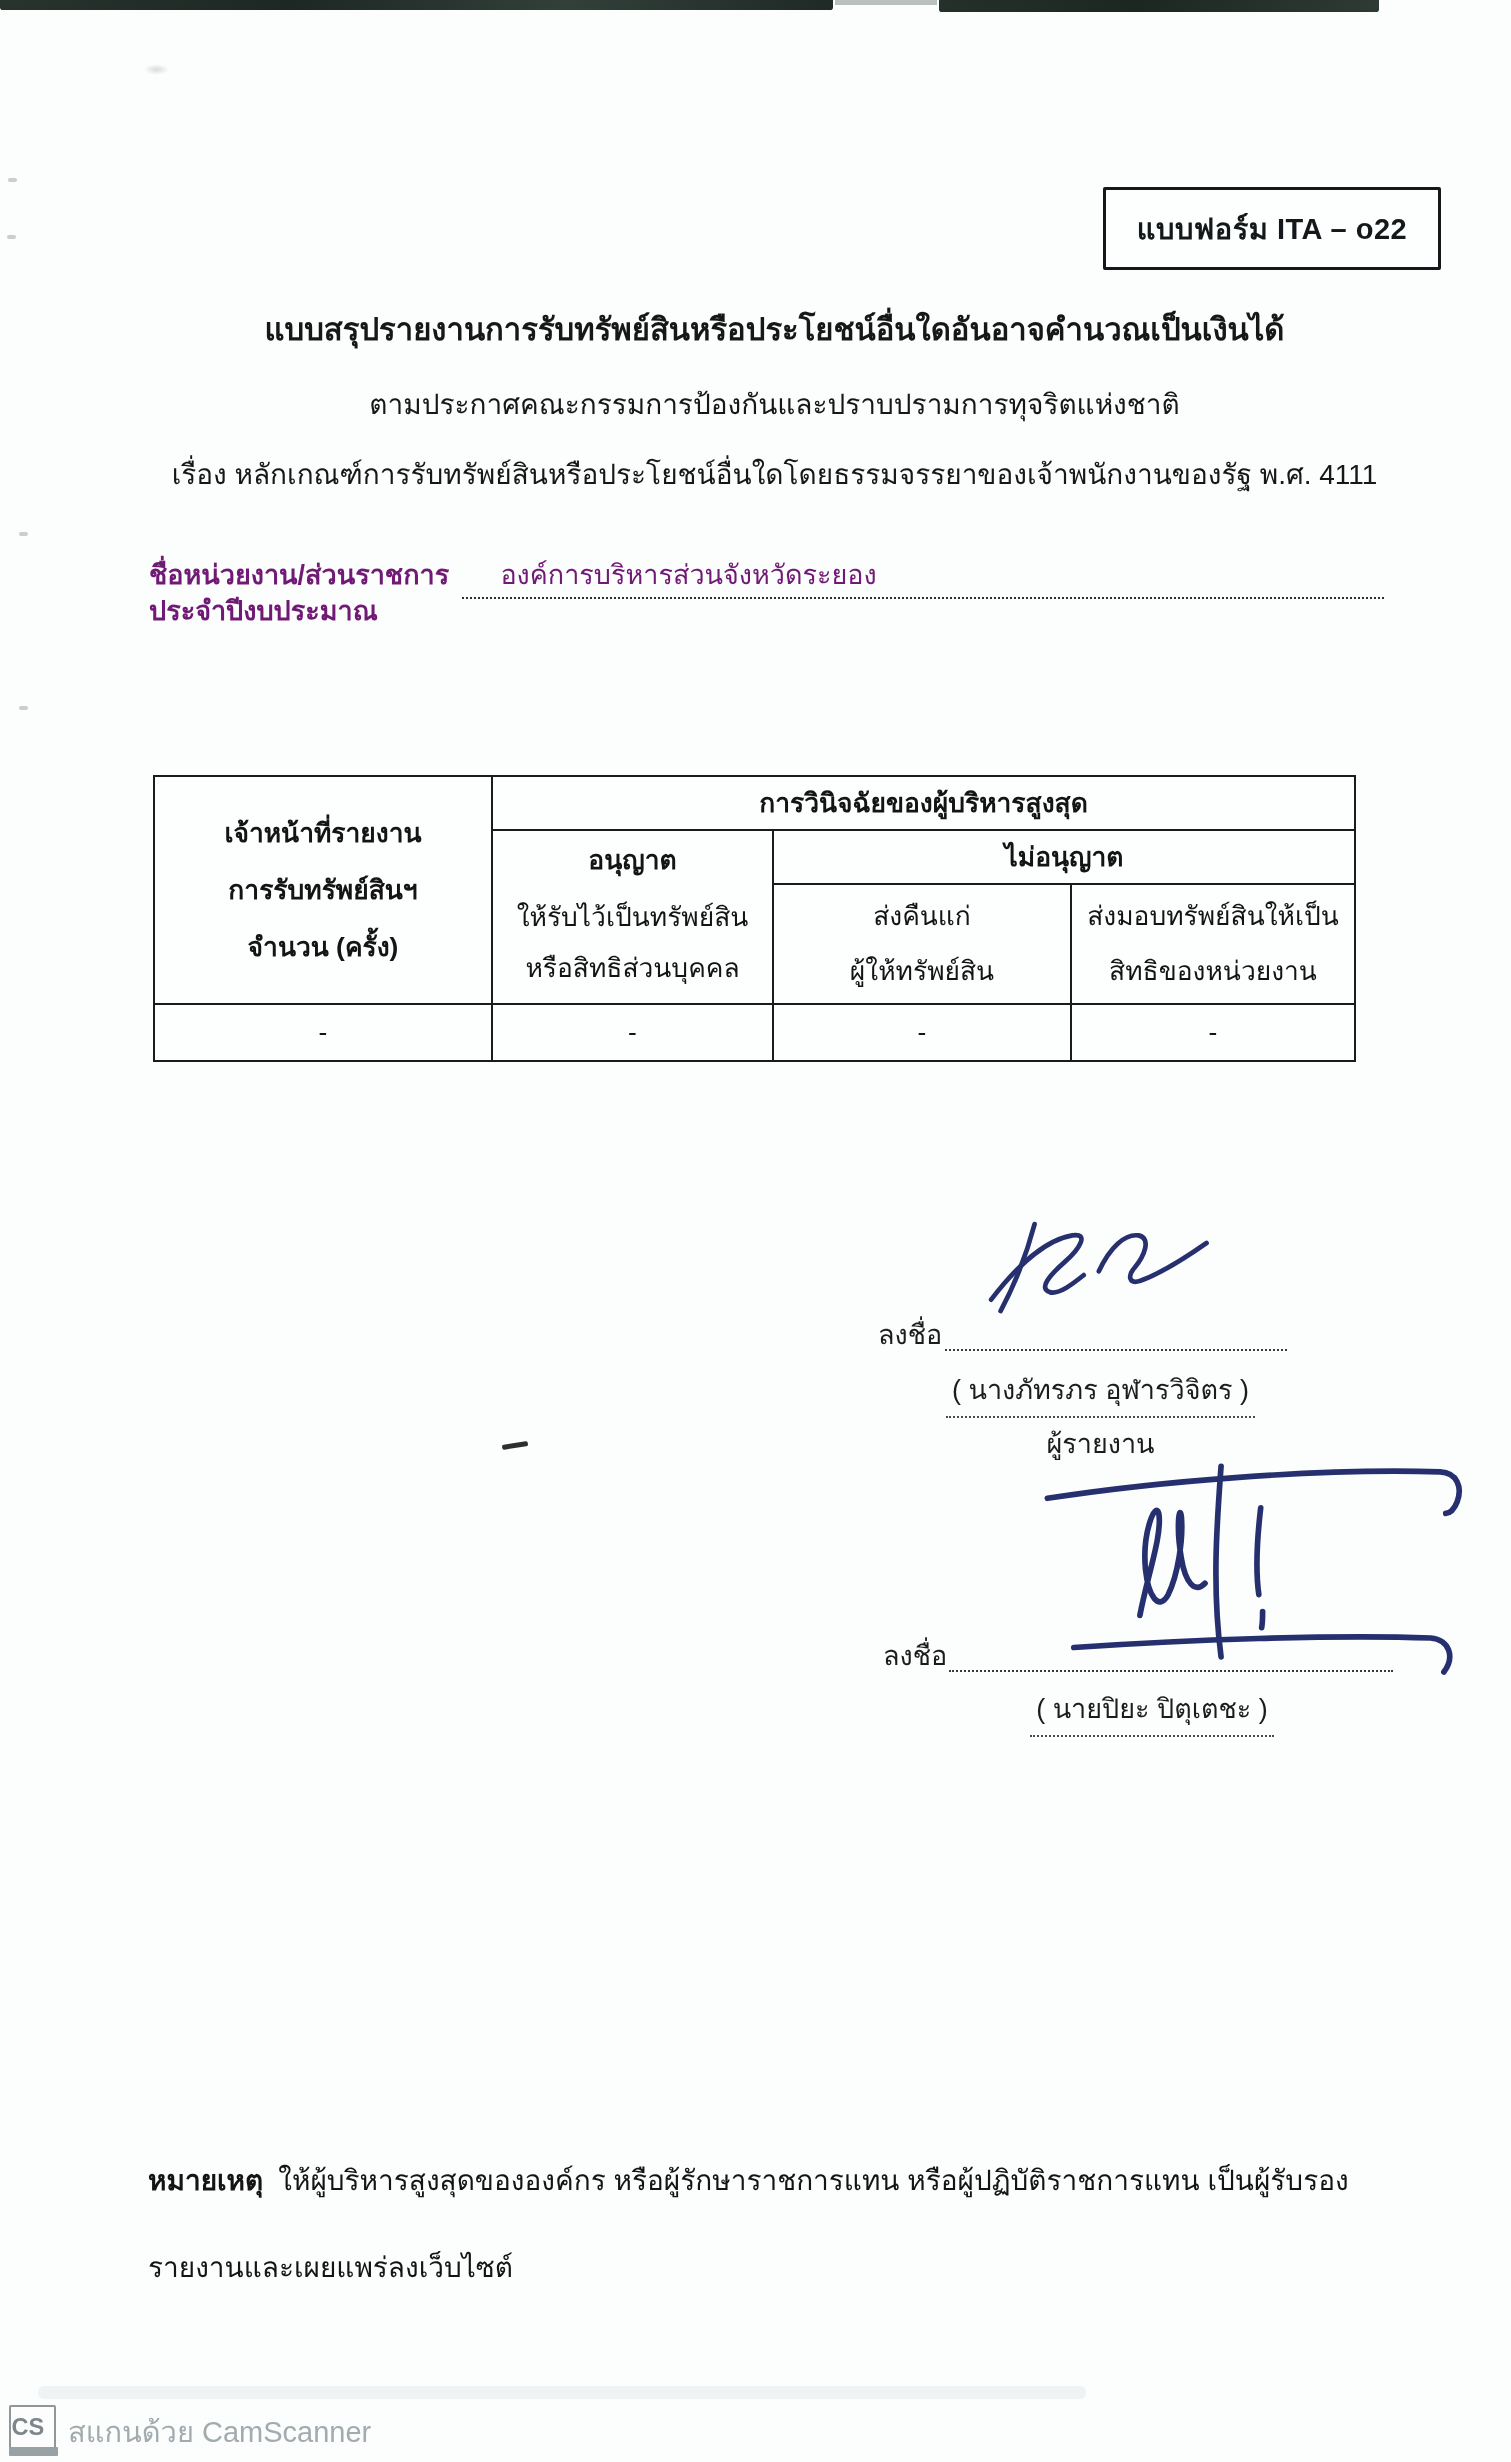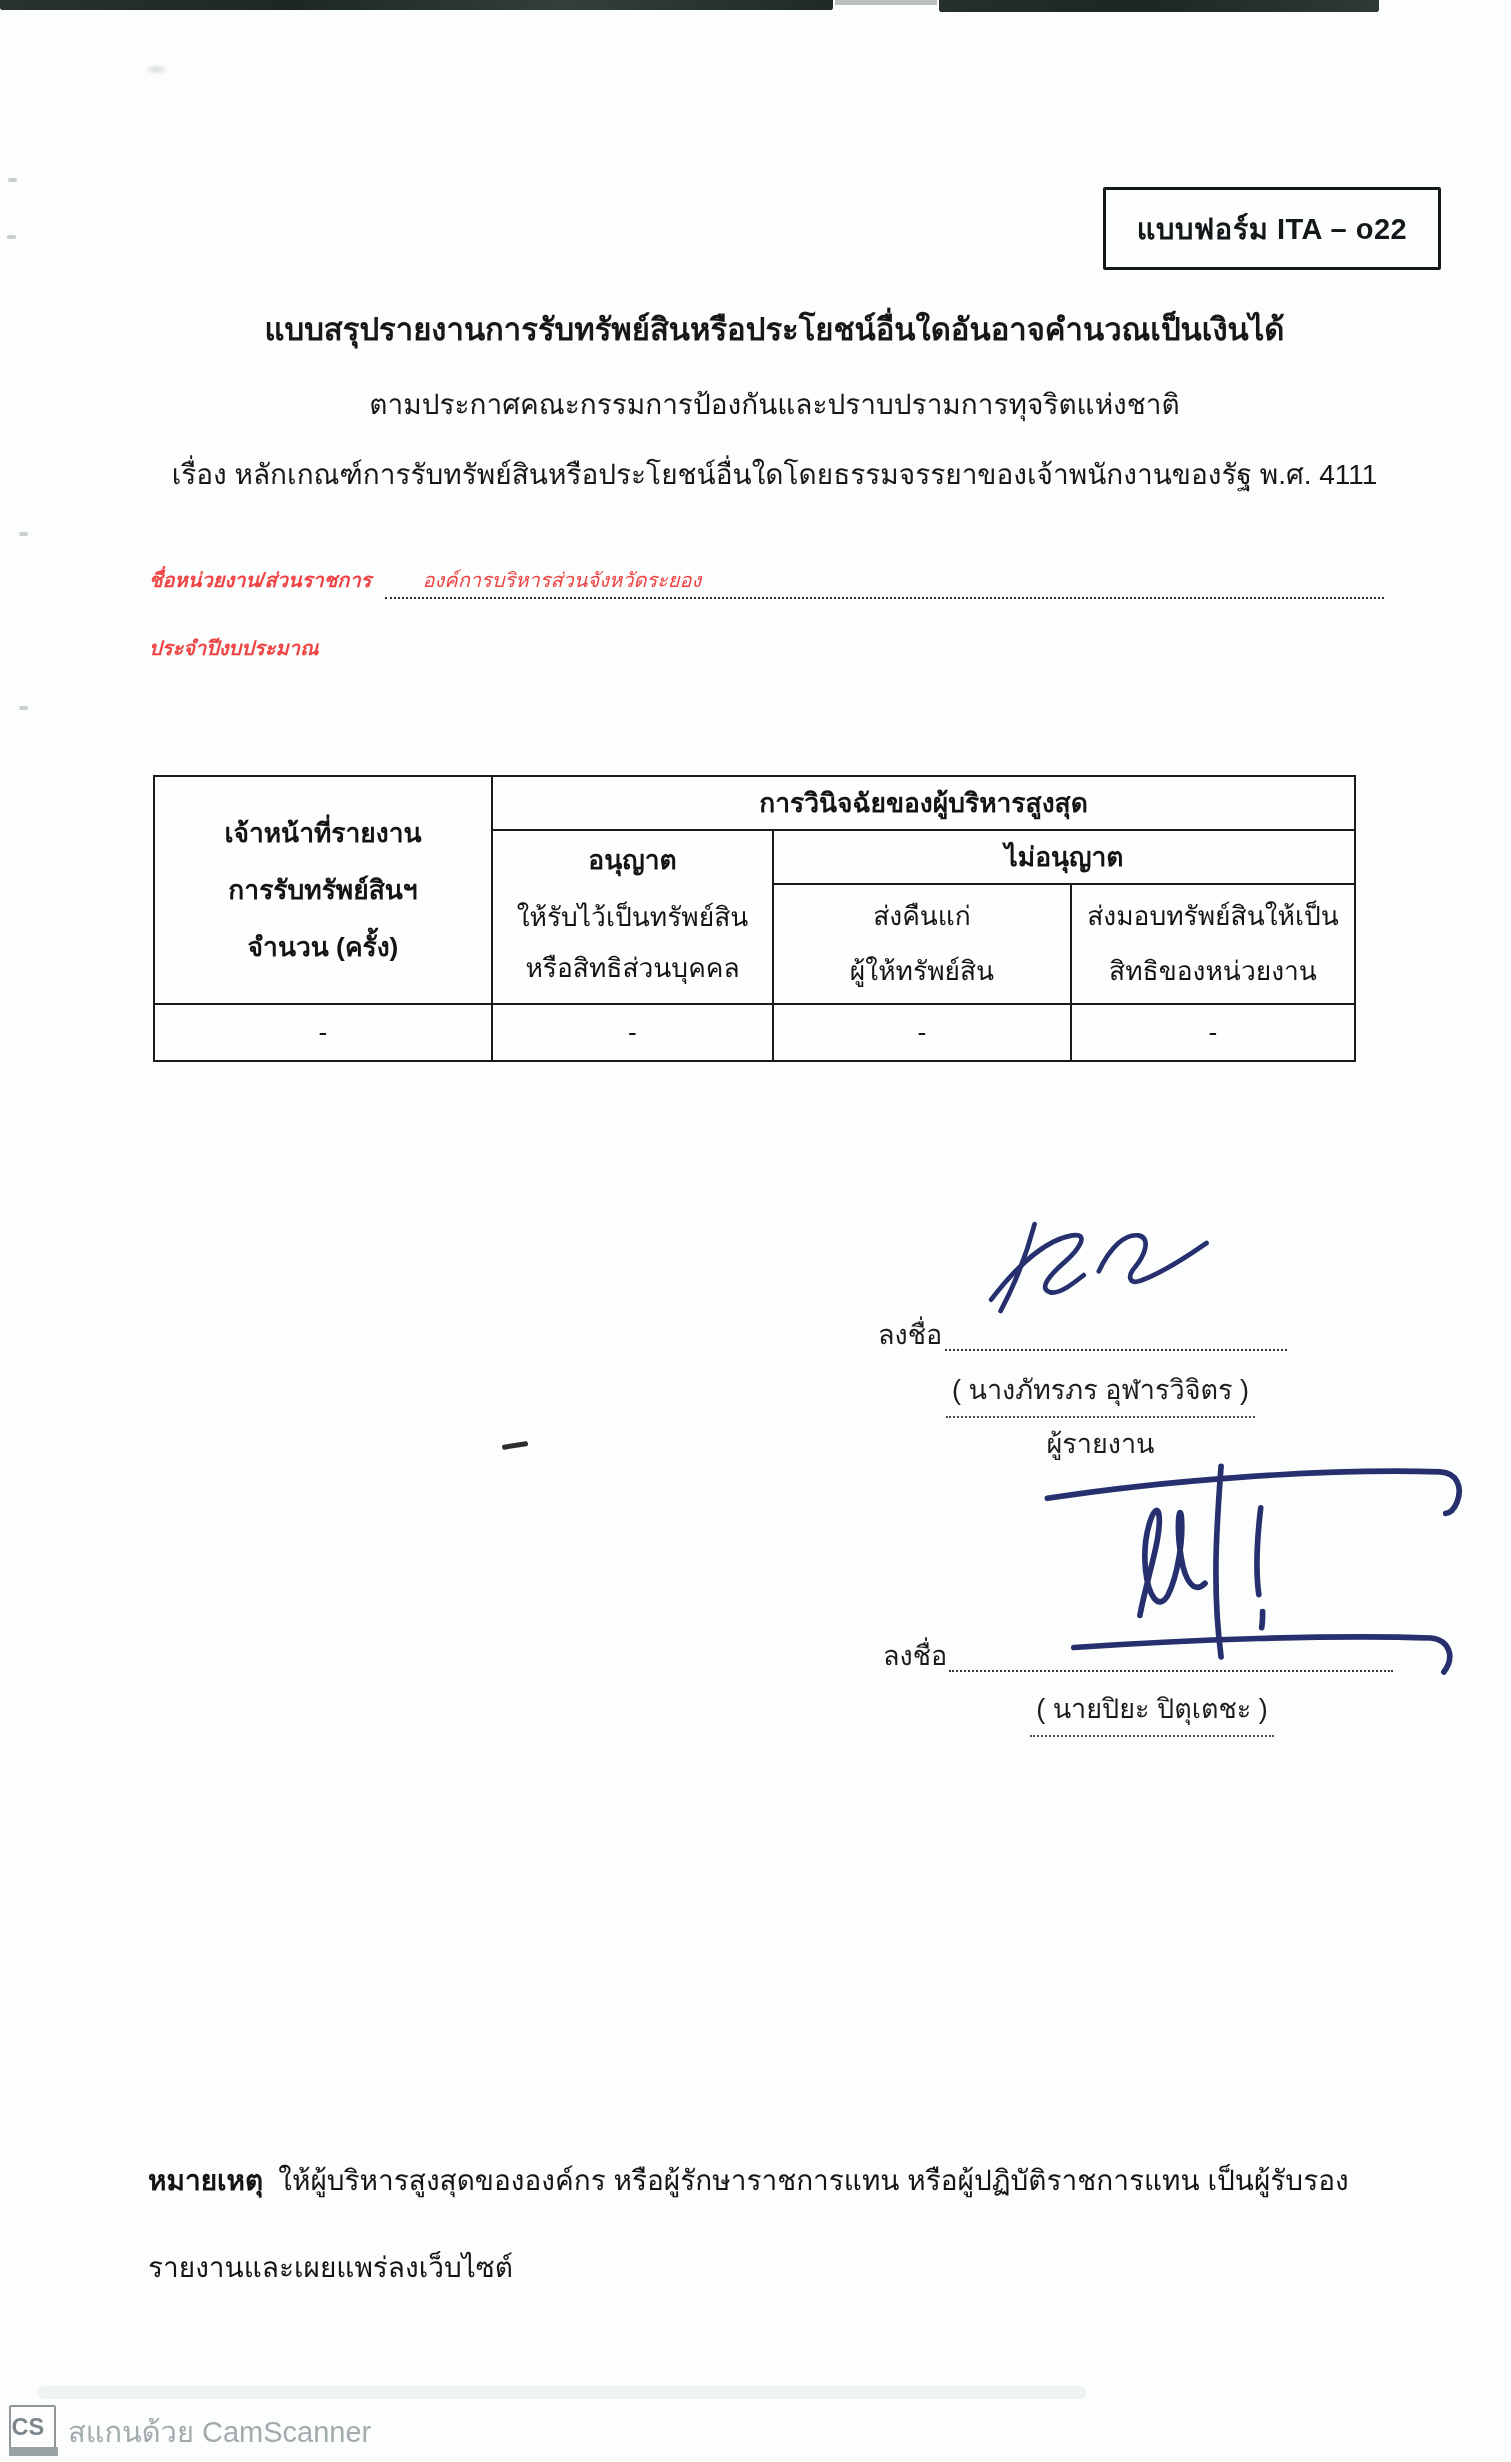"ชื่อหน่วยงาน/ส่วนราชการ" .field-row { color: #ef4444 -> #701a75; font-size: 20px -> 27px; font-style: italic -> none }
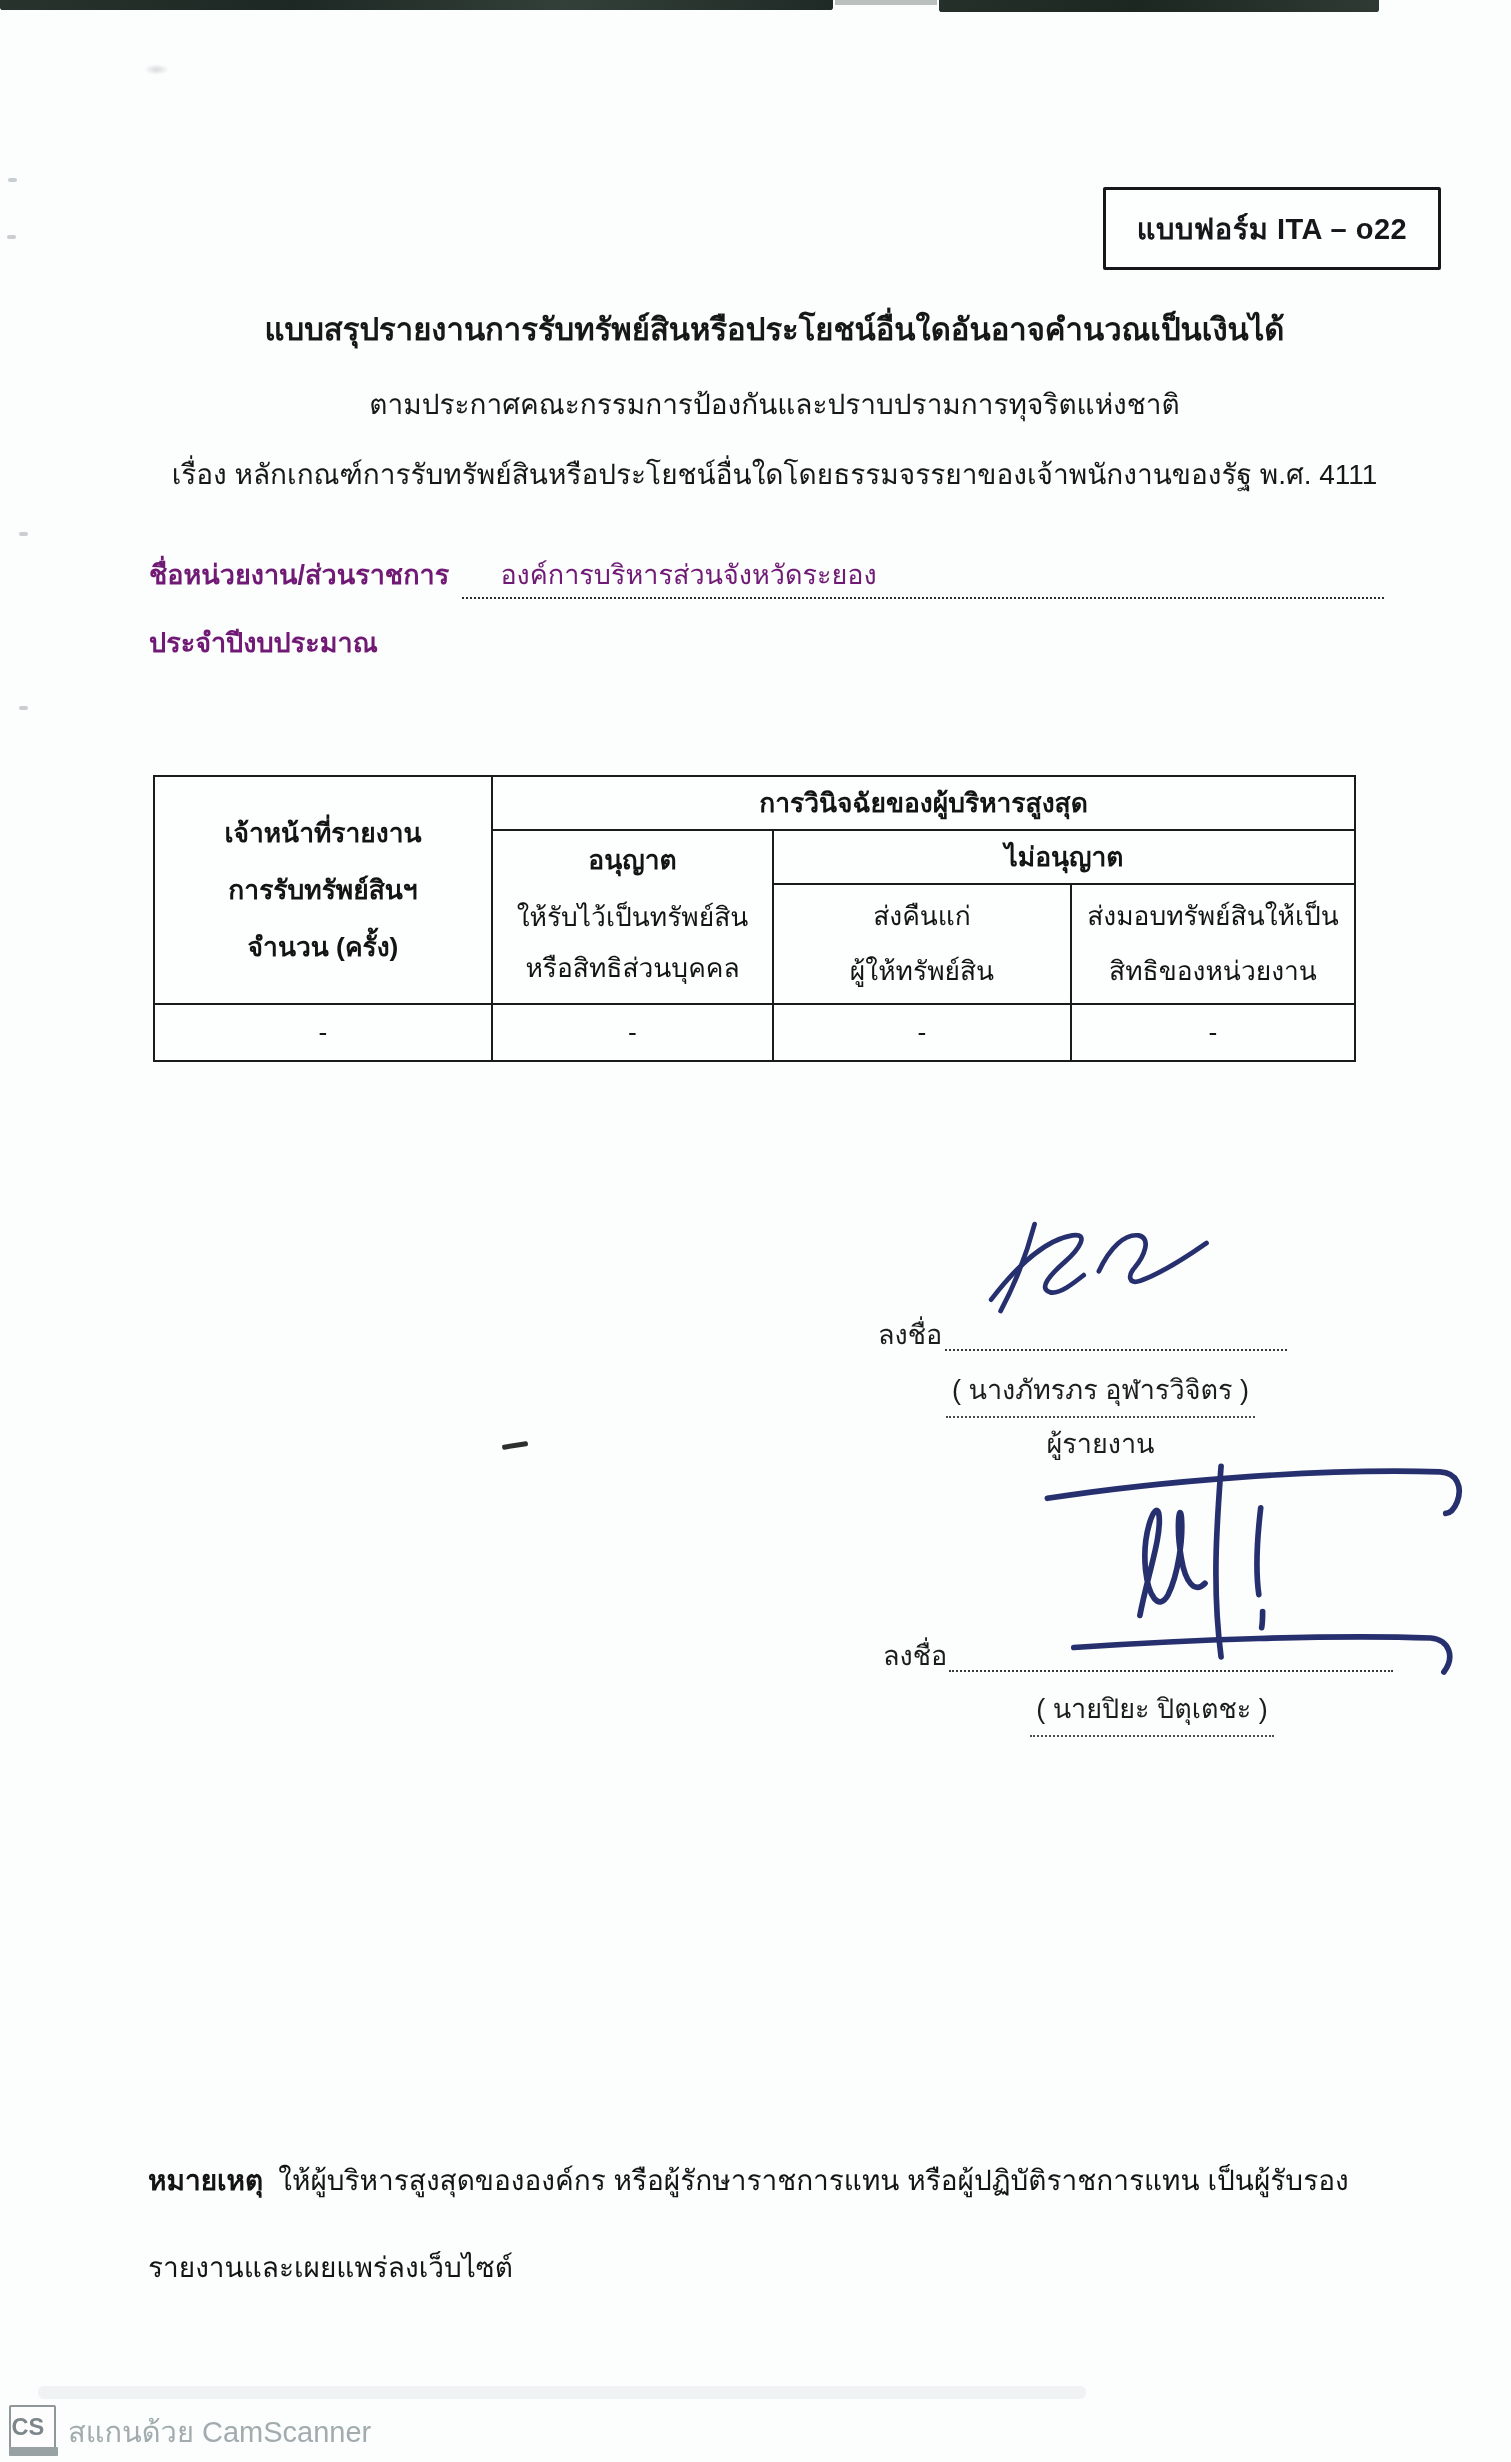"ประจำปีงบประมาณ" div.field-row { top: 614px -> 582px }
